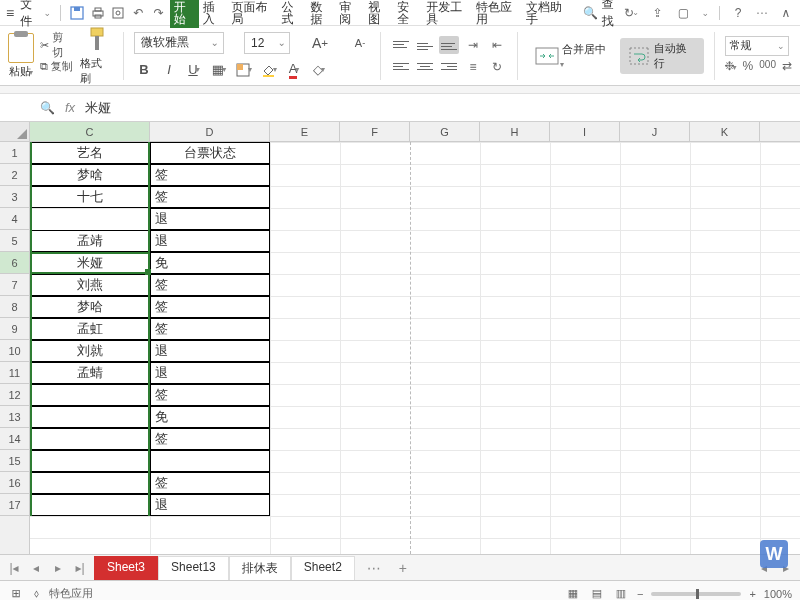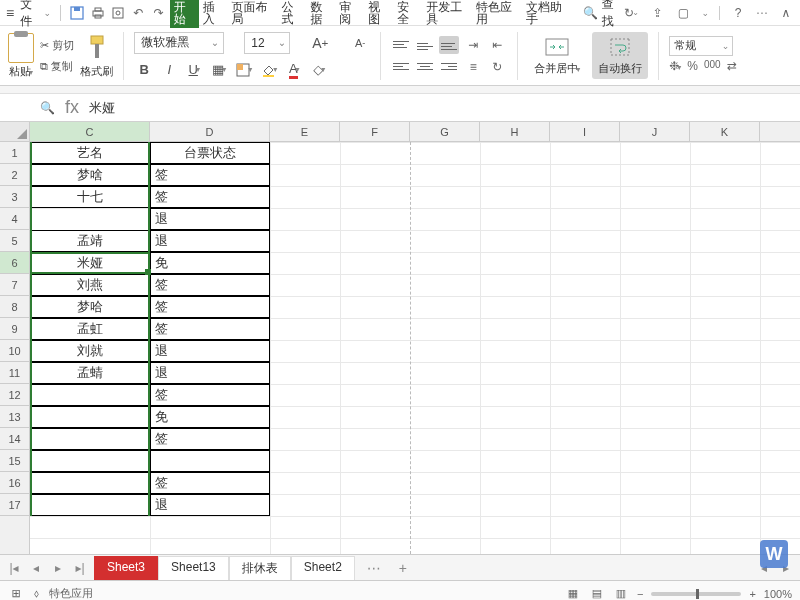"合并居中▾" .big-btn { flex-direction: column -> none }
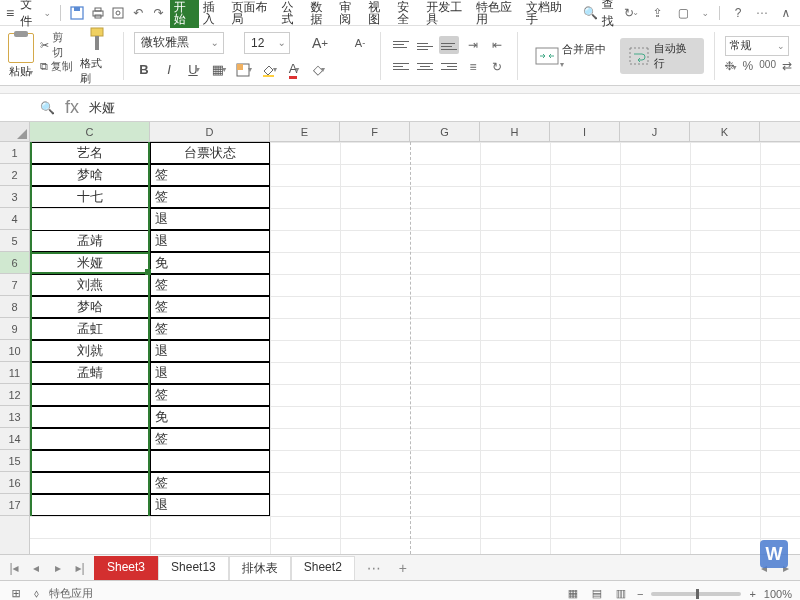"fx" .fx { font-size: 18px -> 13px; font-style: none -> italic }
